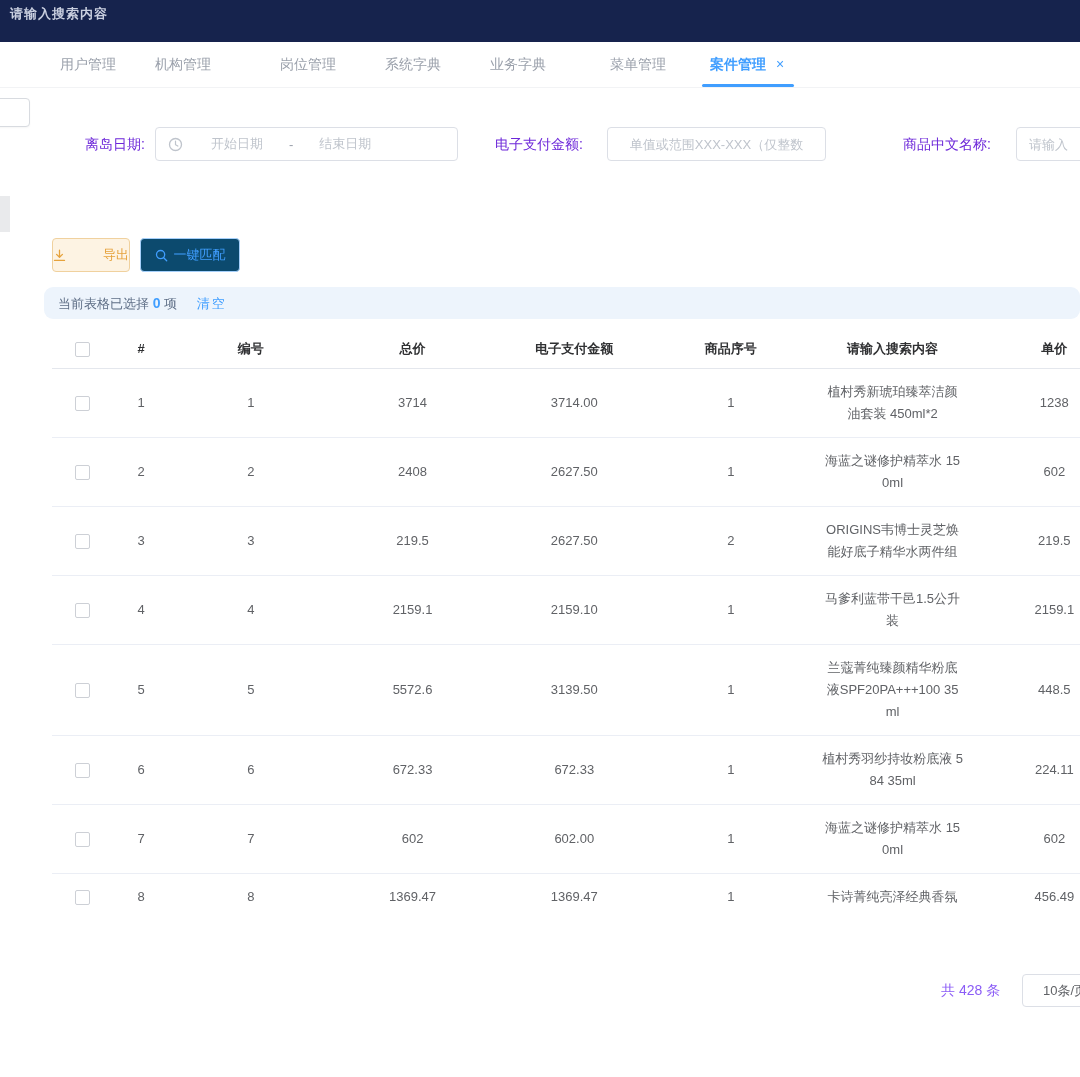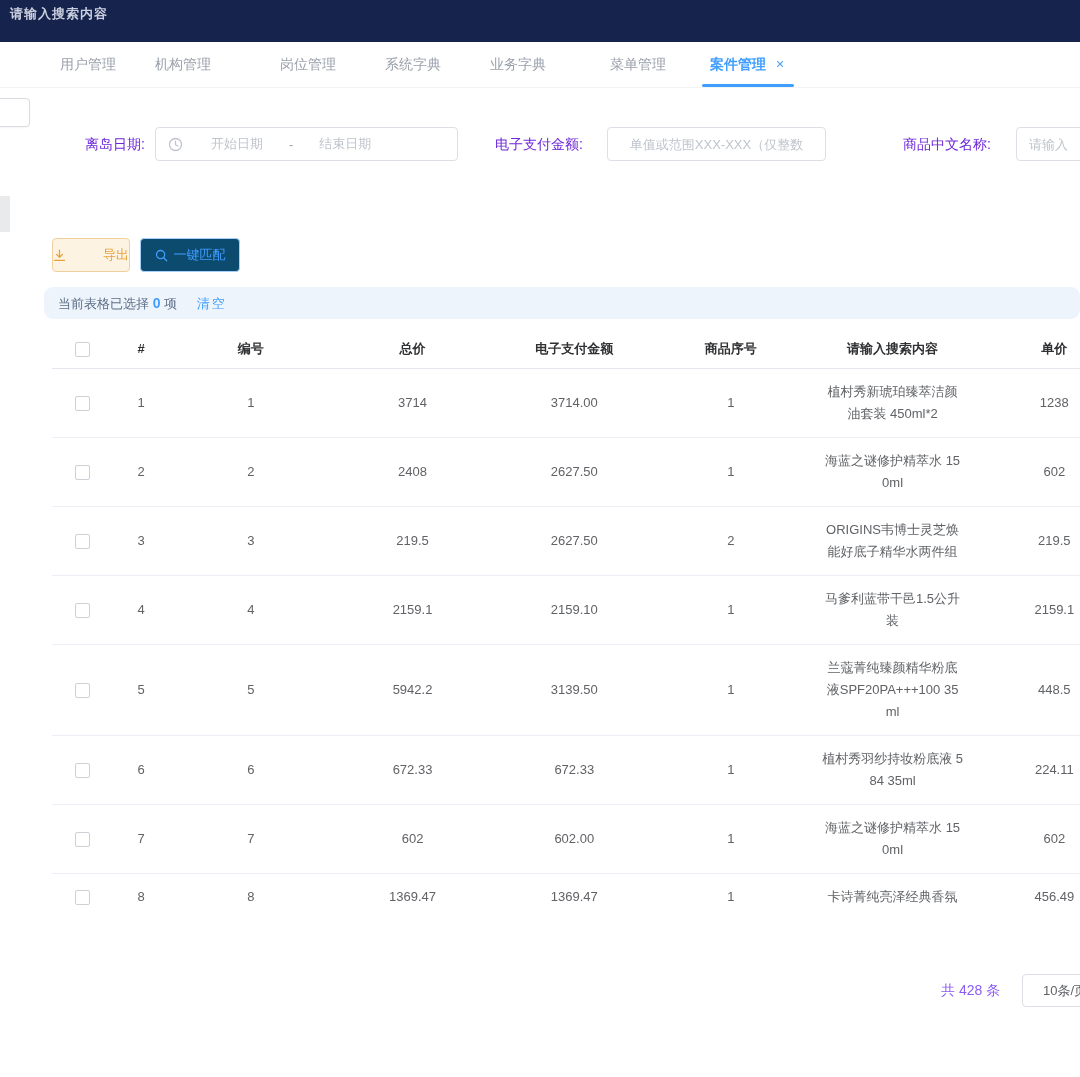"5942.2" td { text: 5942.2 -> 5572.6 }
